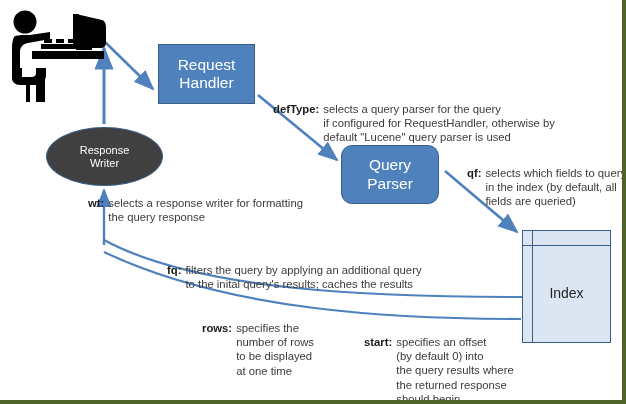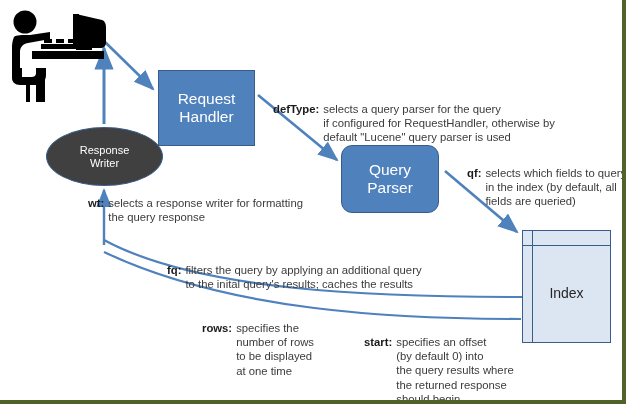"Request" #request-handler { height: 76px -> 60px; top: 70px -> 44px }
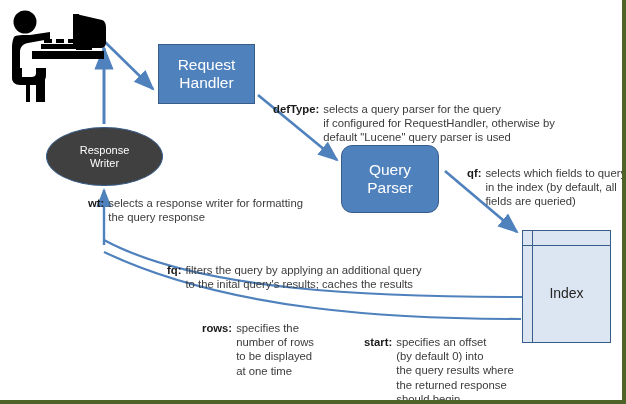"Query" #query-parser { height: 68px -> 59px }
